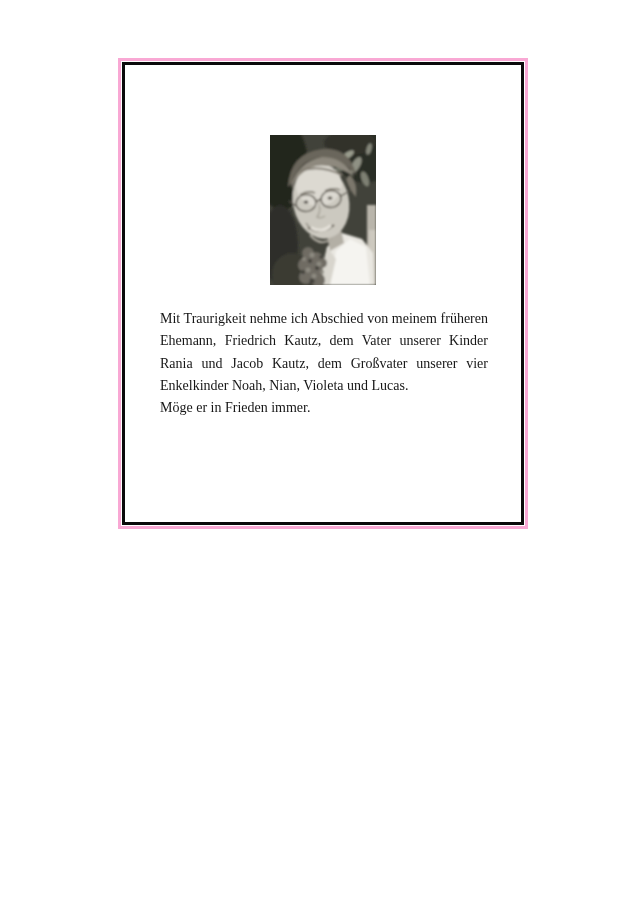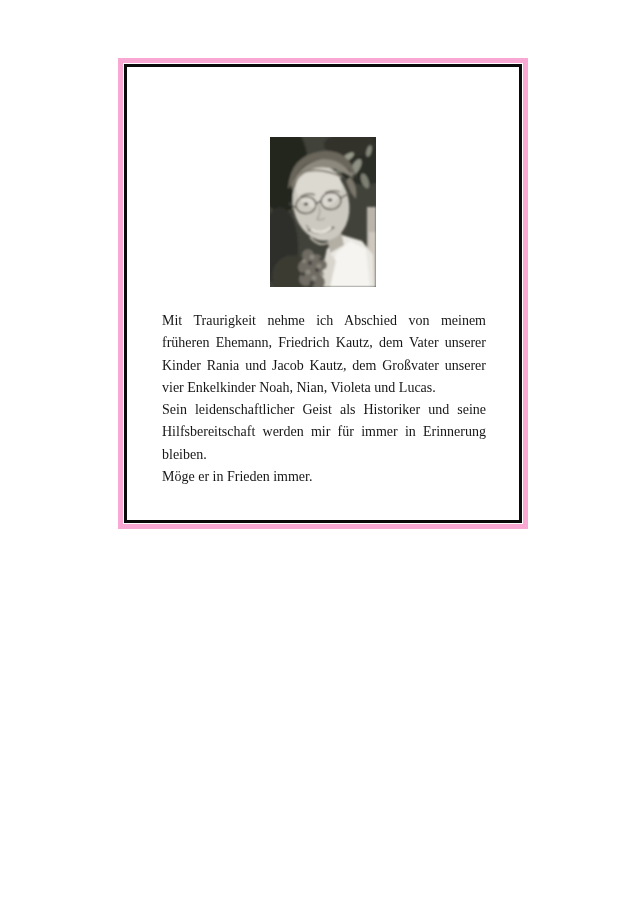"Mit Traurigkeit nehme ich Abschied" .frame-outer { border: 5px solid #f9a8d4 -> 3px solid #f9a8d4 }
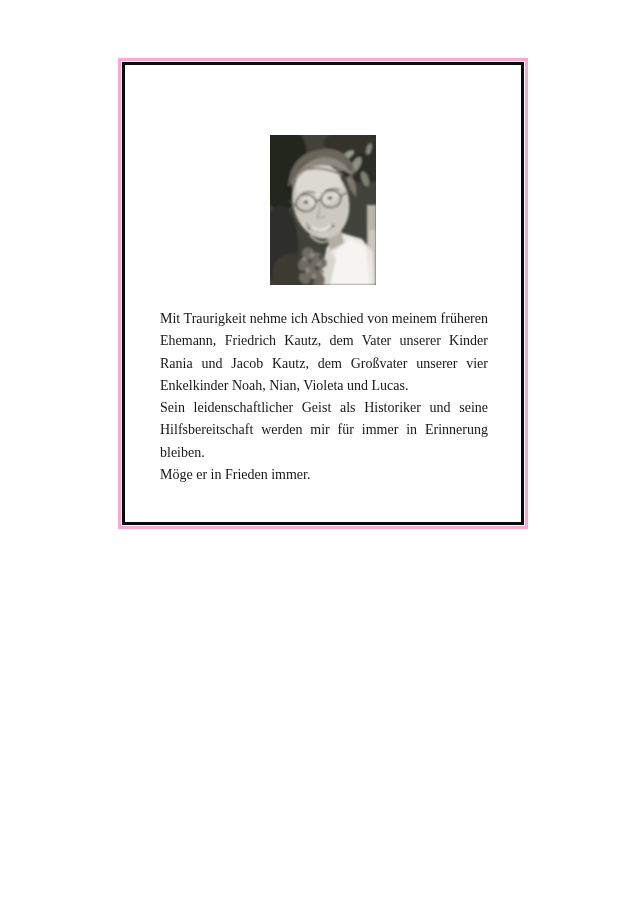"Sein leidenschaftlicher Geist als" p { html: <p>Sein leidenschaftlicher Geist als Historiker und seine Hilfsbereitschaft werden mir für immer in Erinnerung bleiben.</p> -> none }
